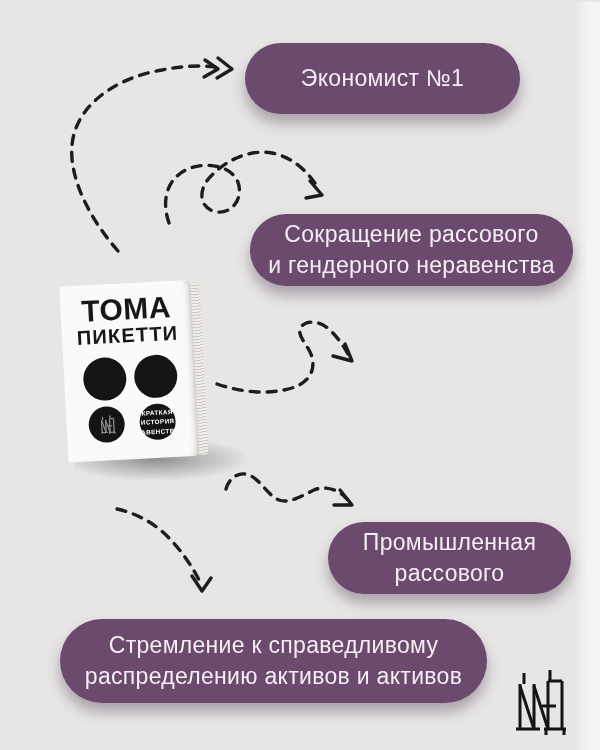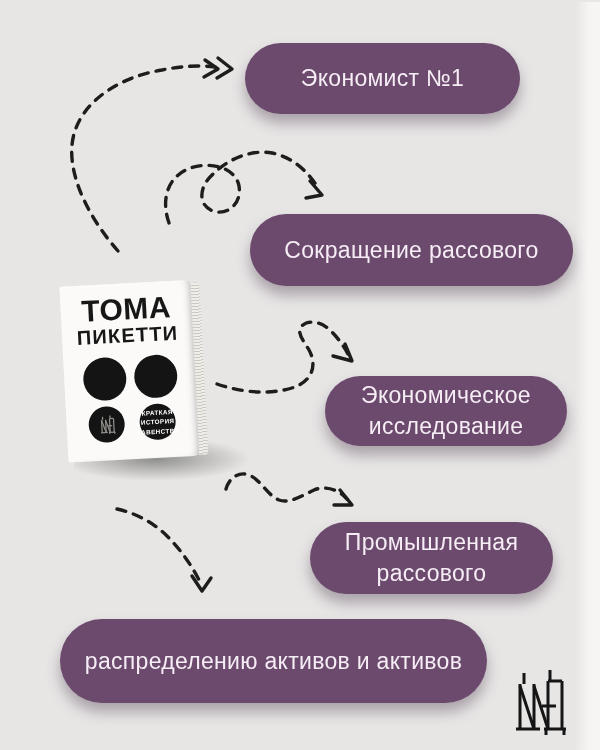"и гендерного неравенства" span { html: none -> <span>и гендерного неравенства</span> }
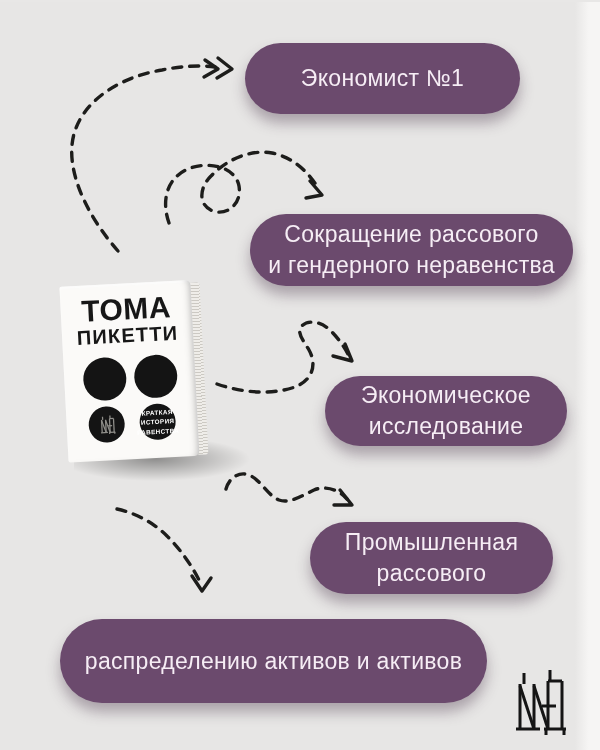"Экономическое" div.bubble { html: <div> <span>Экономическое</span> <span>исследование</span> </div> -> none }
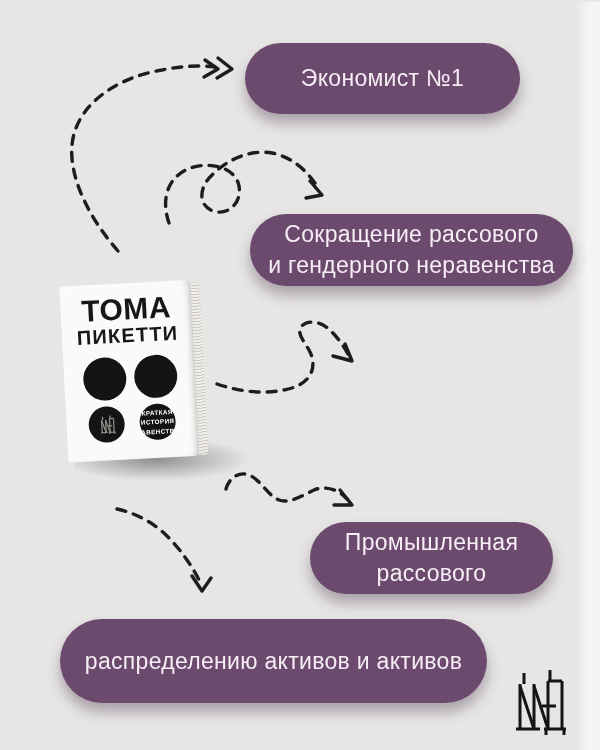"Промышленная" .b4 { left: 310px -> 328px }
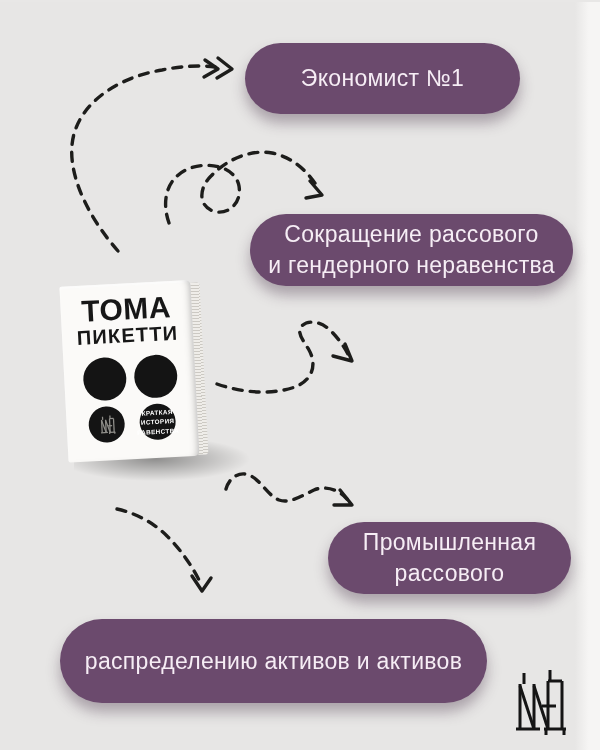"Стремление к справедливому" span { html: none -> <span>Стремление к справедливому</span> }
